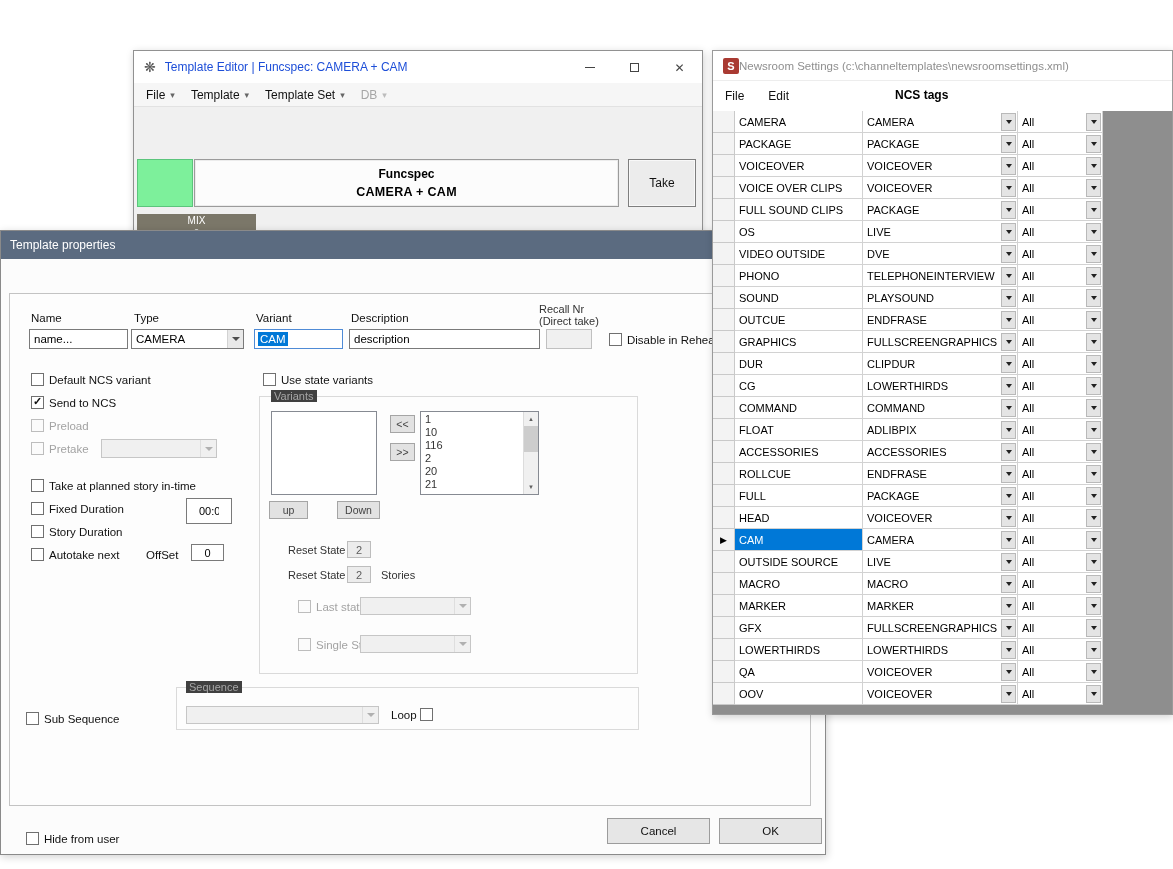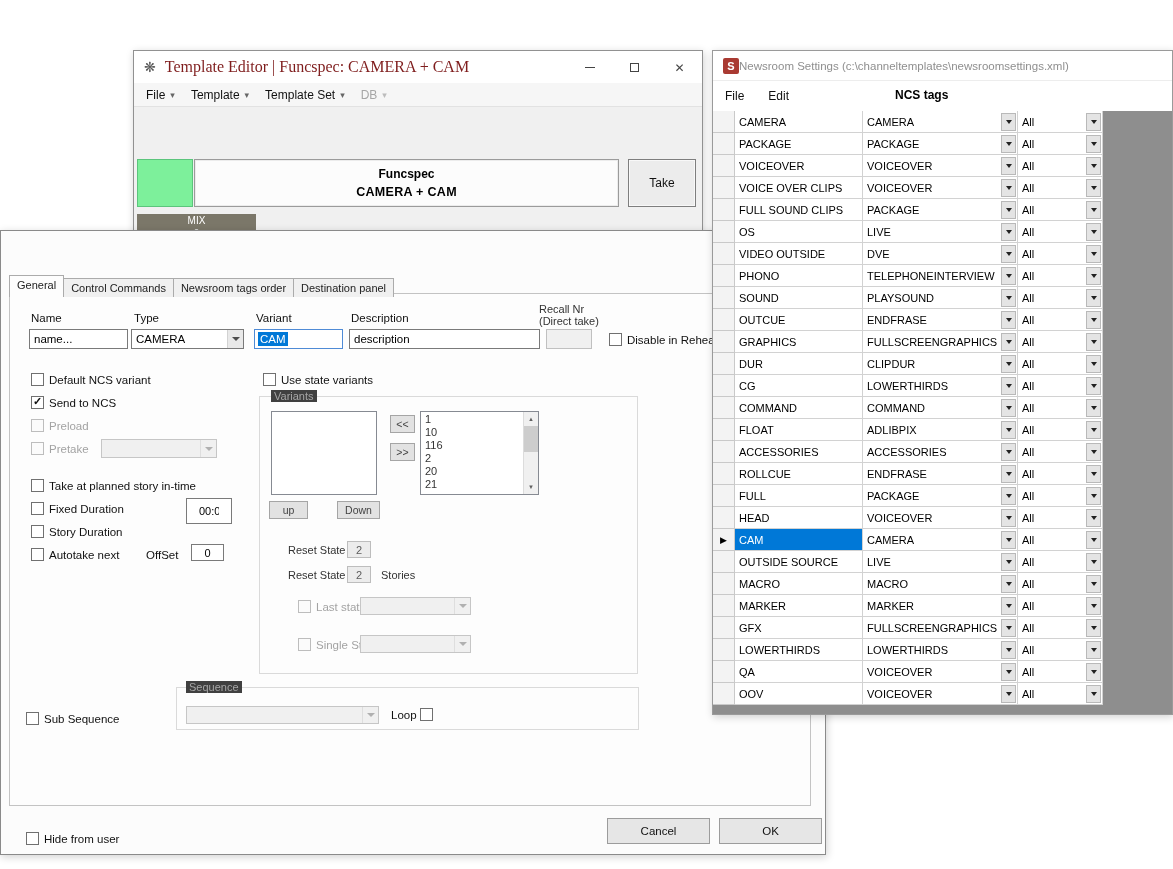"Template Editor | Funcspec: CAMERA" .ed-title { color: #7f1d1d -> #1d4ed8; font-family: Liberation Serif, serif -> none; font-size: 16px -> 12px }
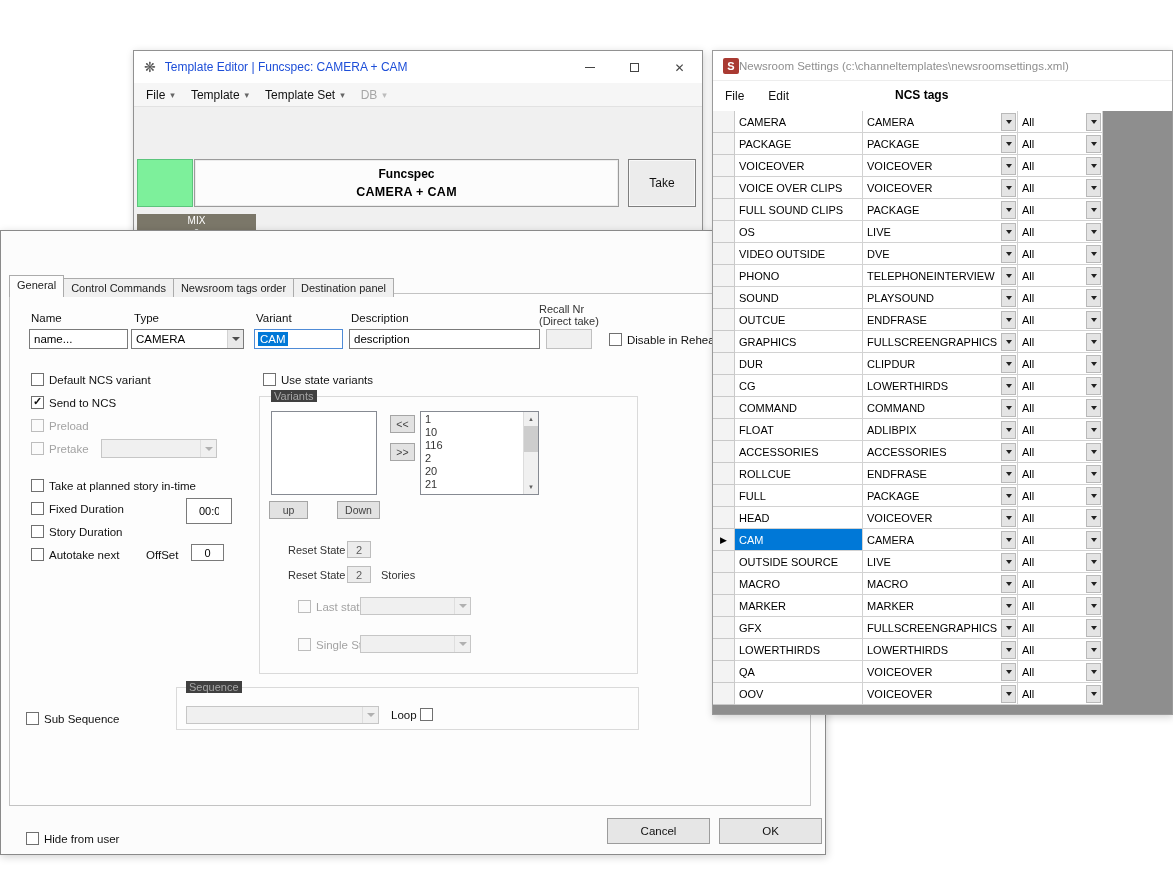"Template properties" div.props-titlebar { html: none -> <div> <span>Template properties</span> </div> }
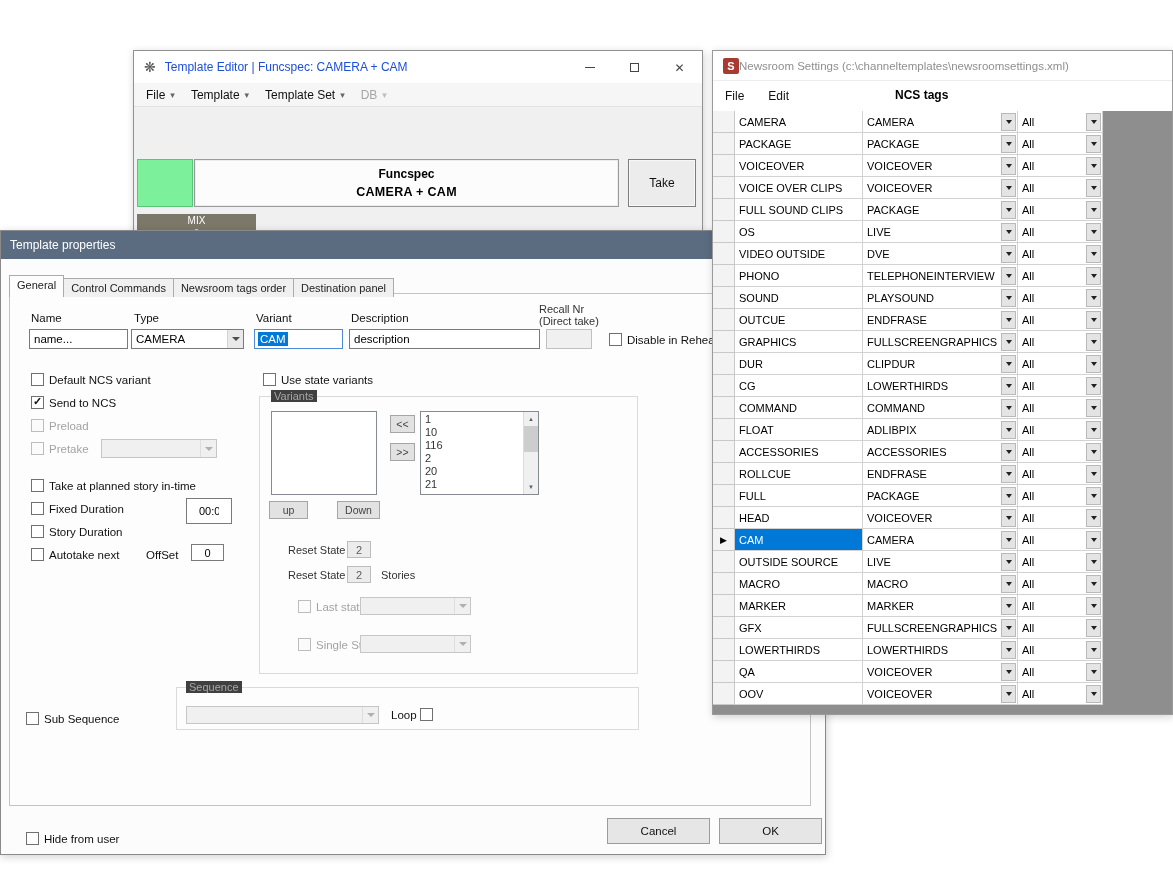"General" div.tabs { html: <div> <div>General</div> <div>Control Commands</div> <div>Newsroom tags order</div> <div>Destination panel</div> </div> -> none }
